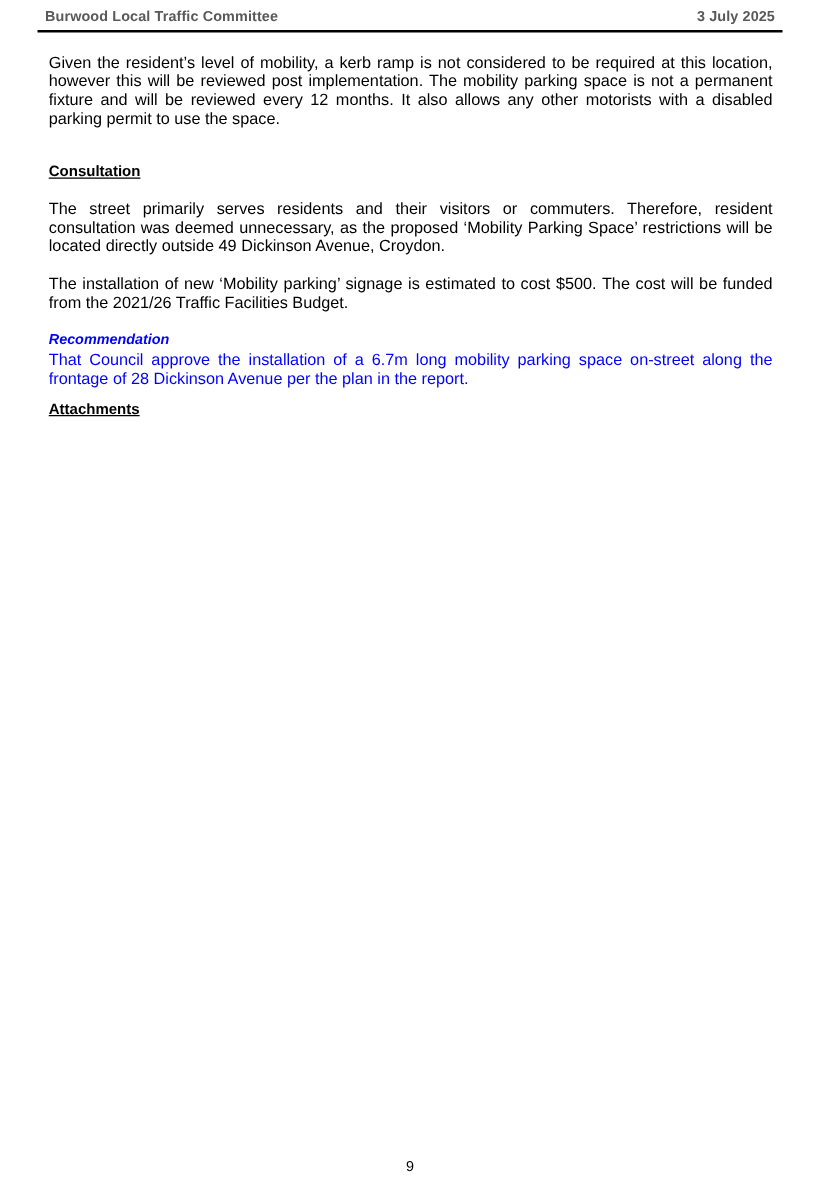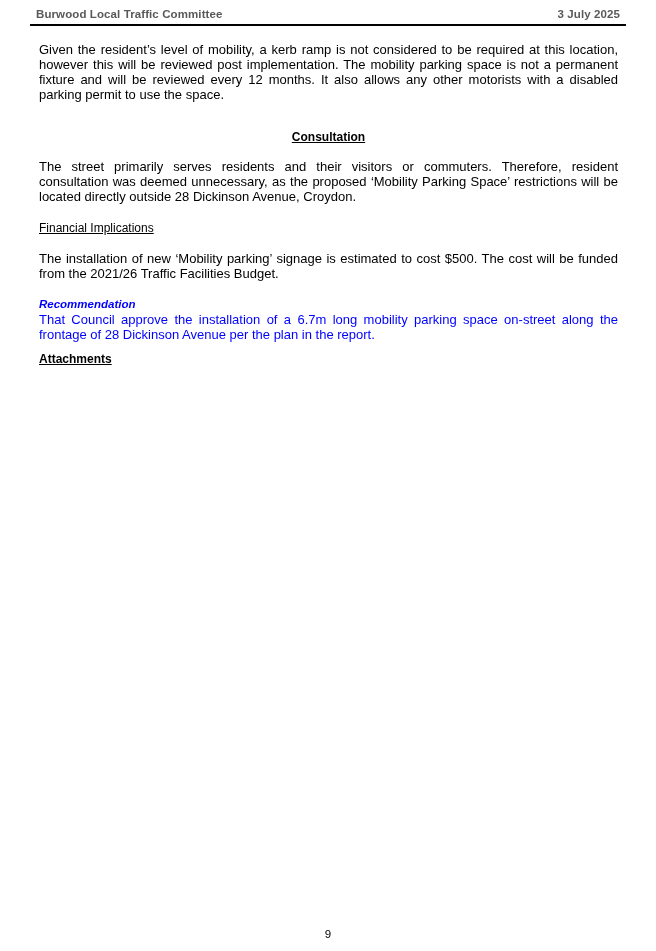"Consultation" .h-consultation { text-align: center -> none }
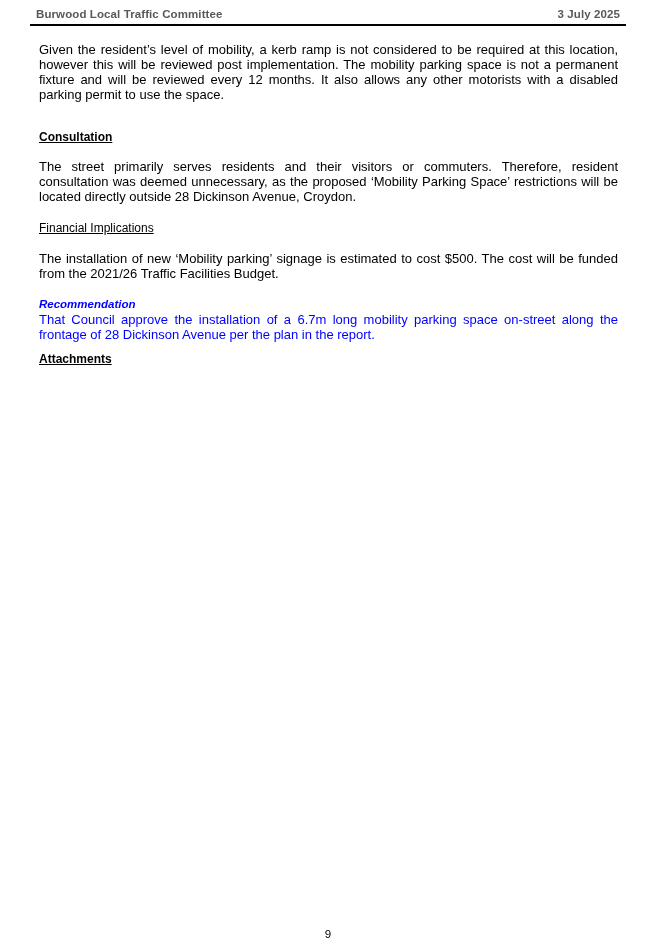"The street primarily serves residents" p.para { text: 28 -> 49 }
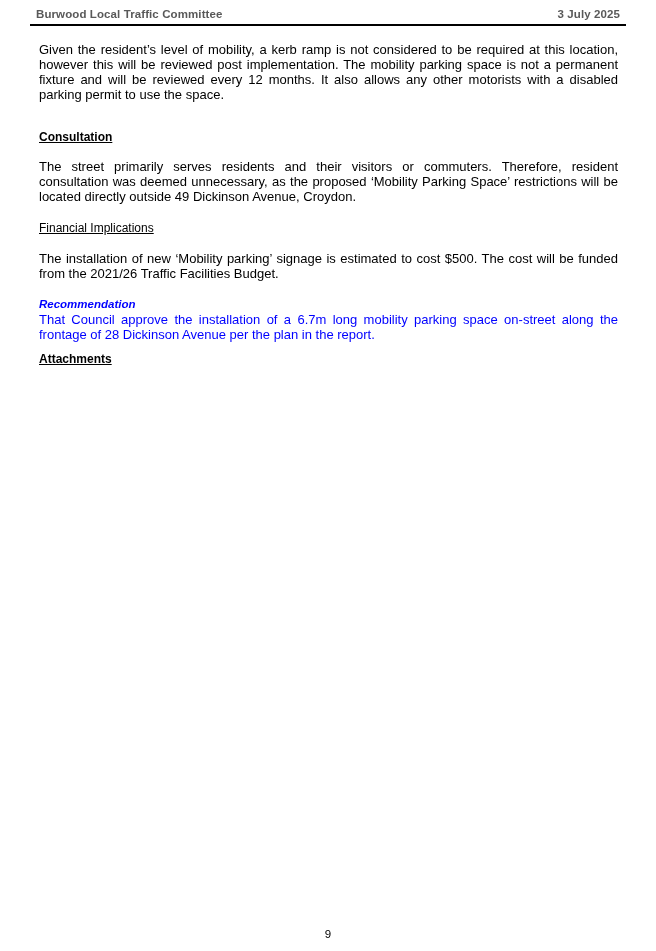"Financial Implications" h2.heading { html: <h2>Financial Implications</h2> -> none }
